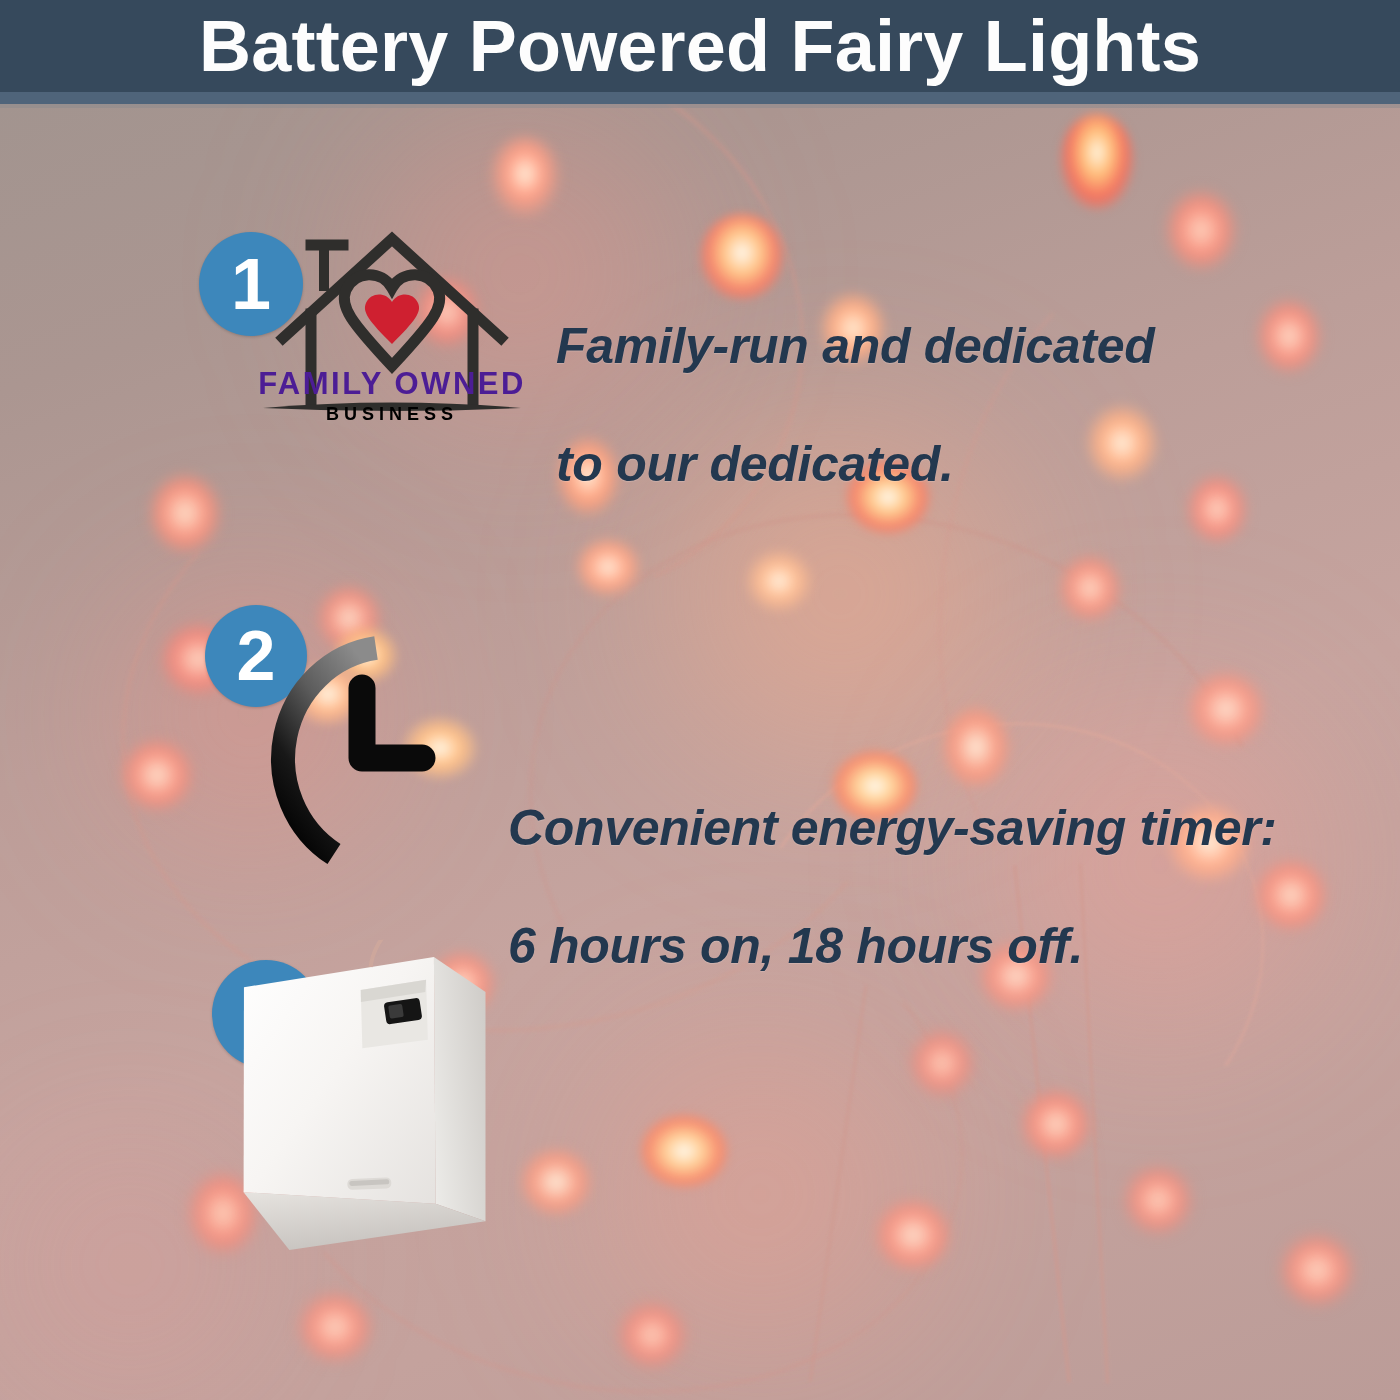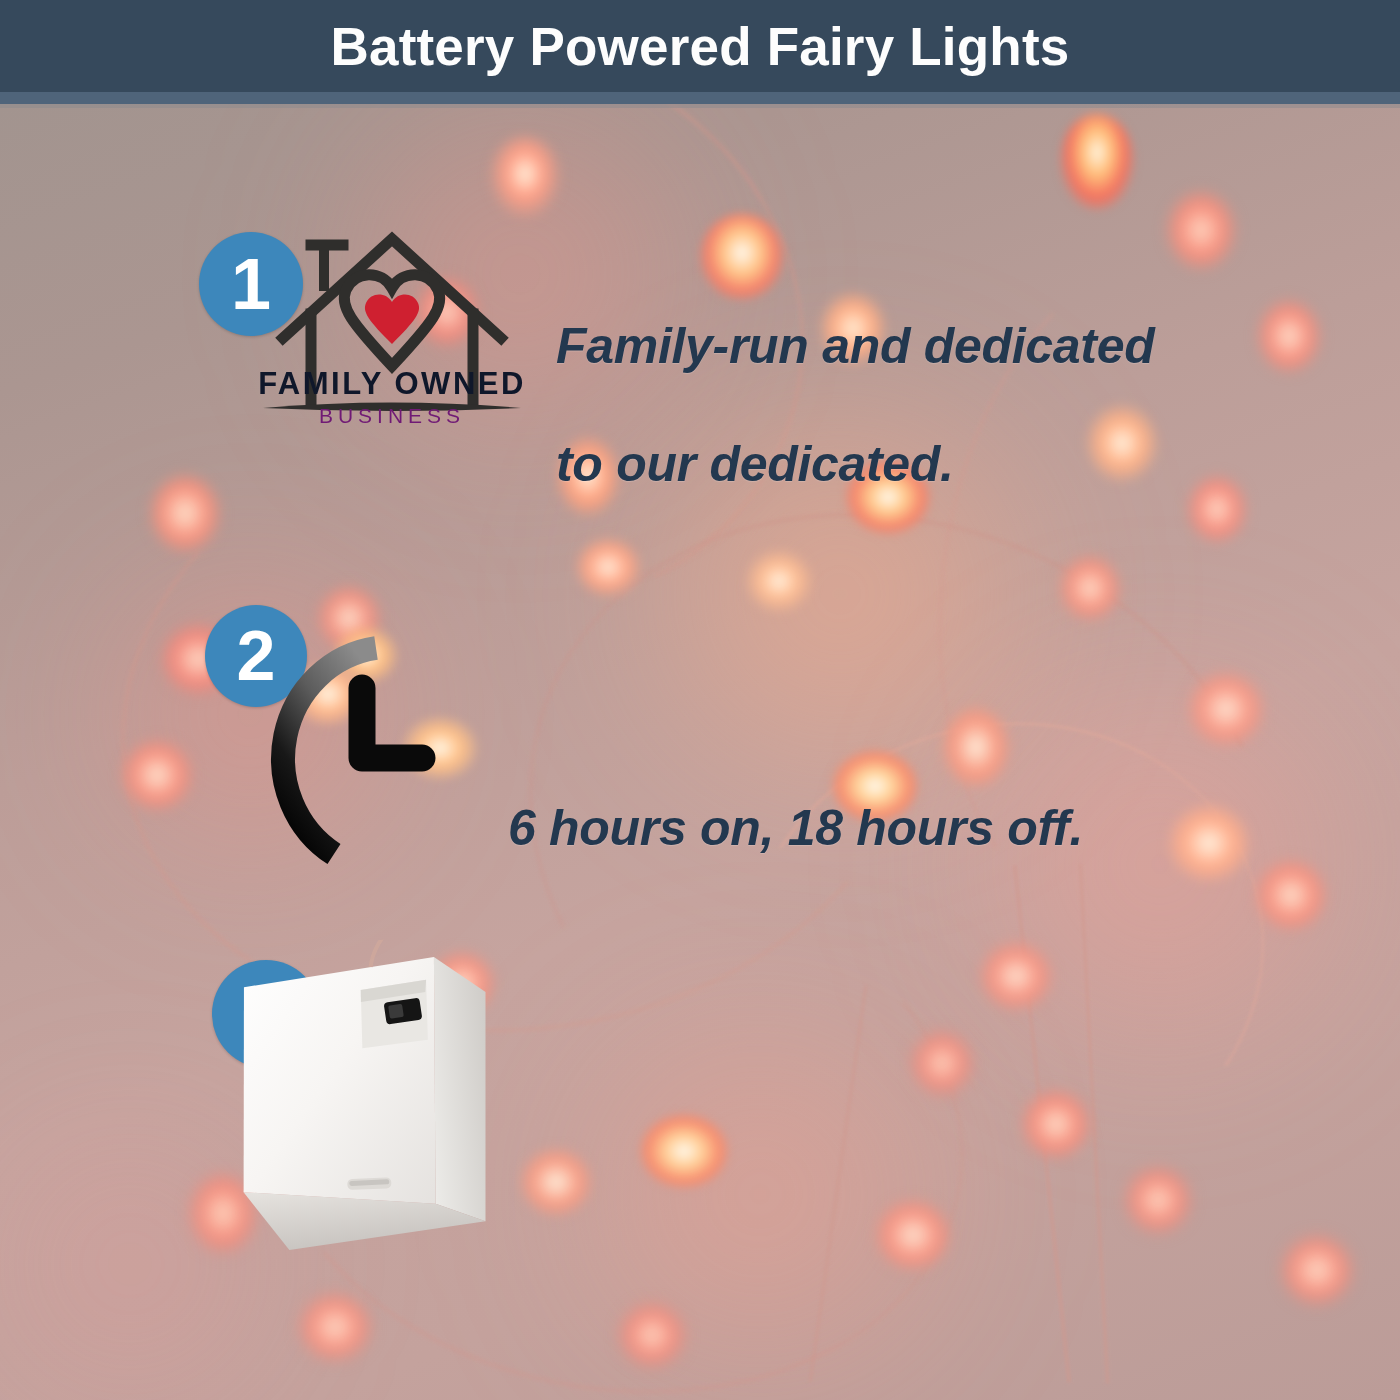"Battery Powered Fairy Lights" .header-title { font-size: 53px -> 72px }
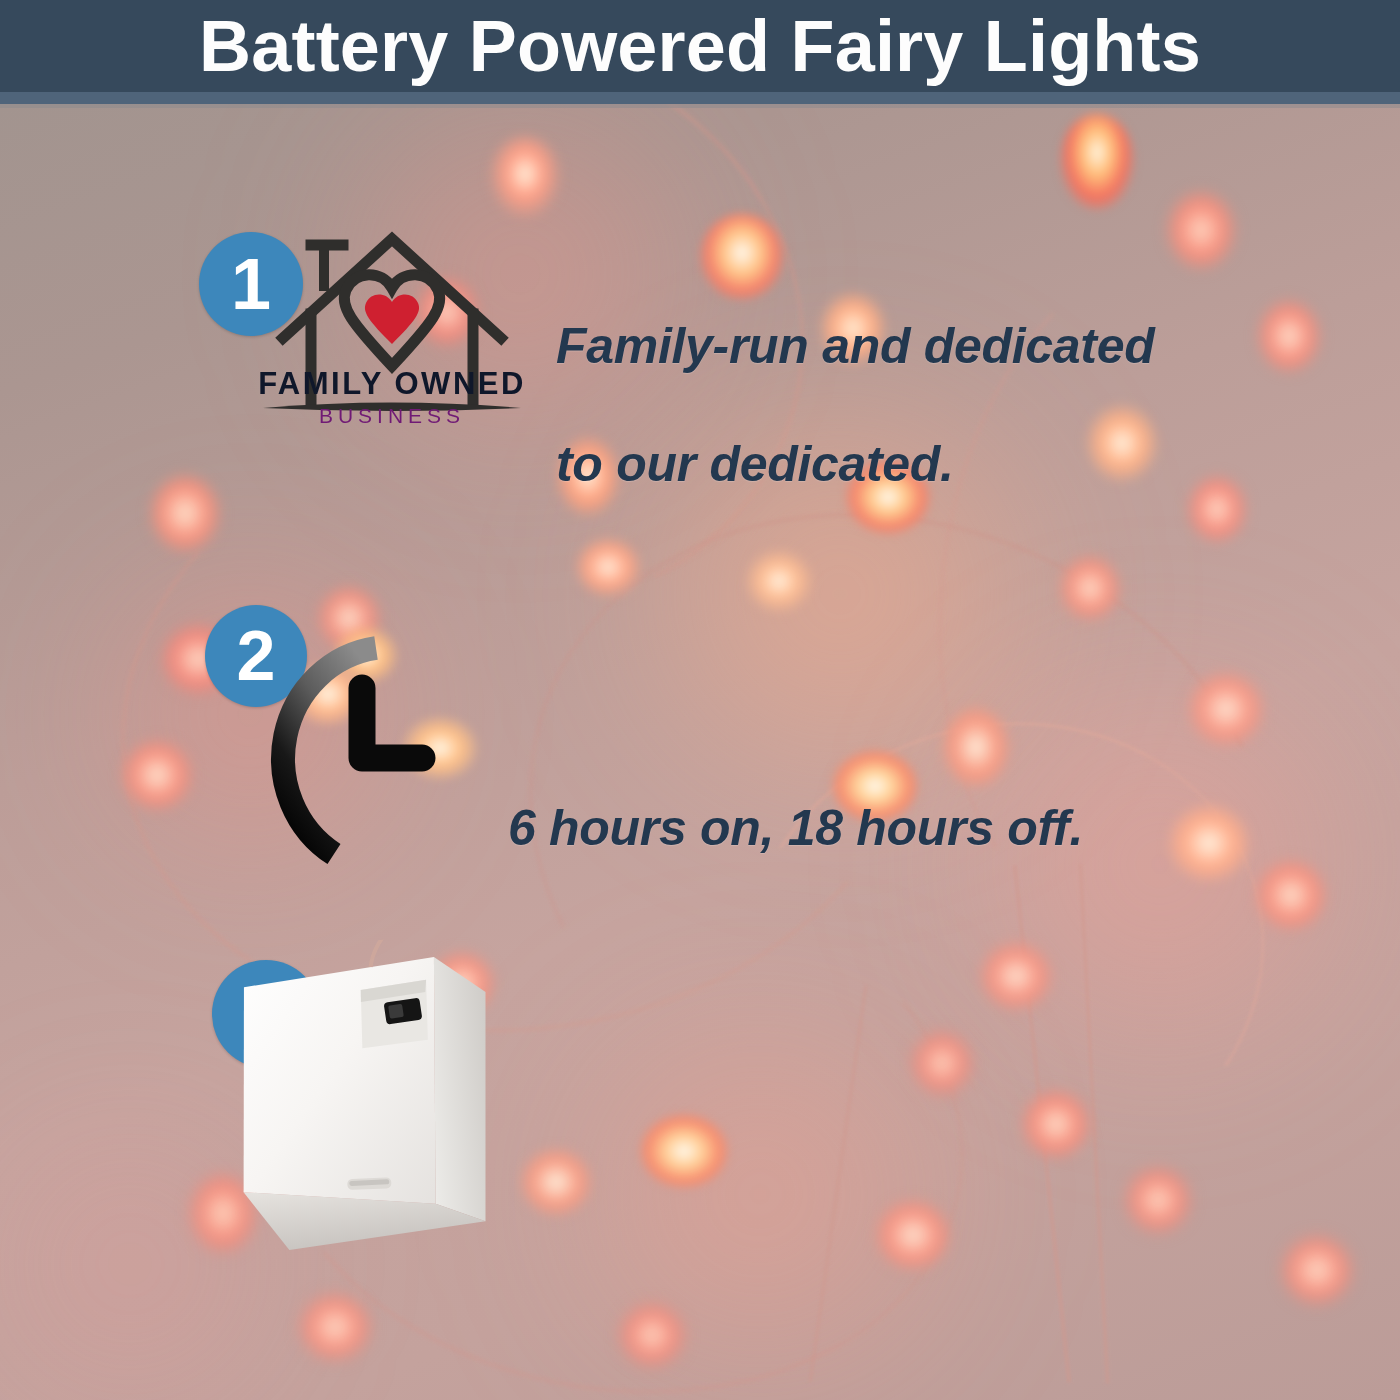"FAMILY OWNED" .logo-txt1 { color: #0f172a -> #4c1d95 }
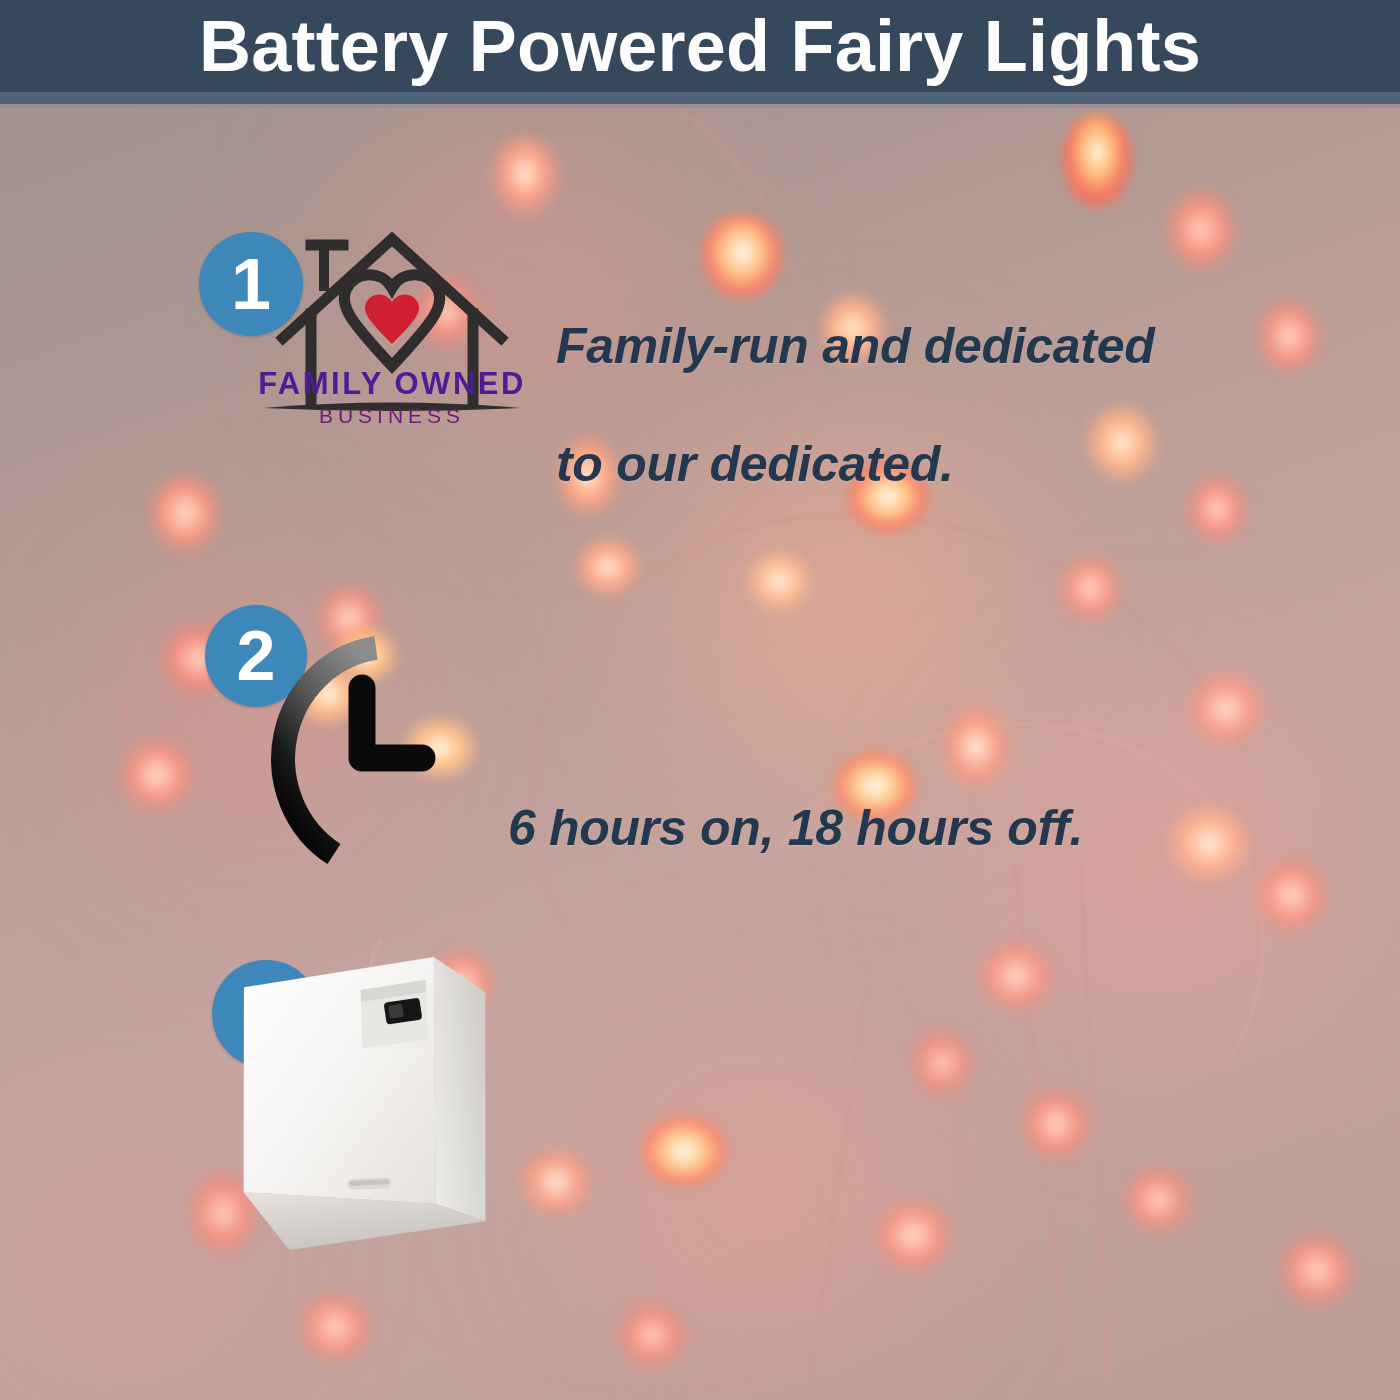"BUSINESS" .logo-txt2 { color: #701a75 -> #000000; font-size: 21px -> 18px; font-weight: normal -> bold }
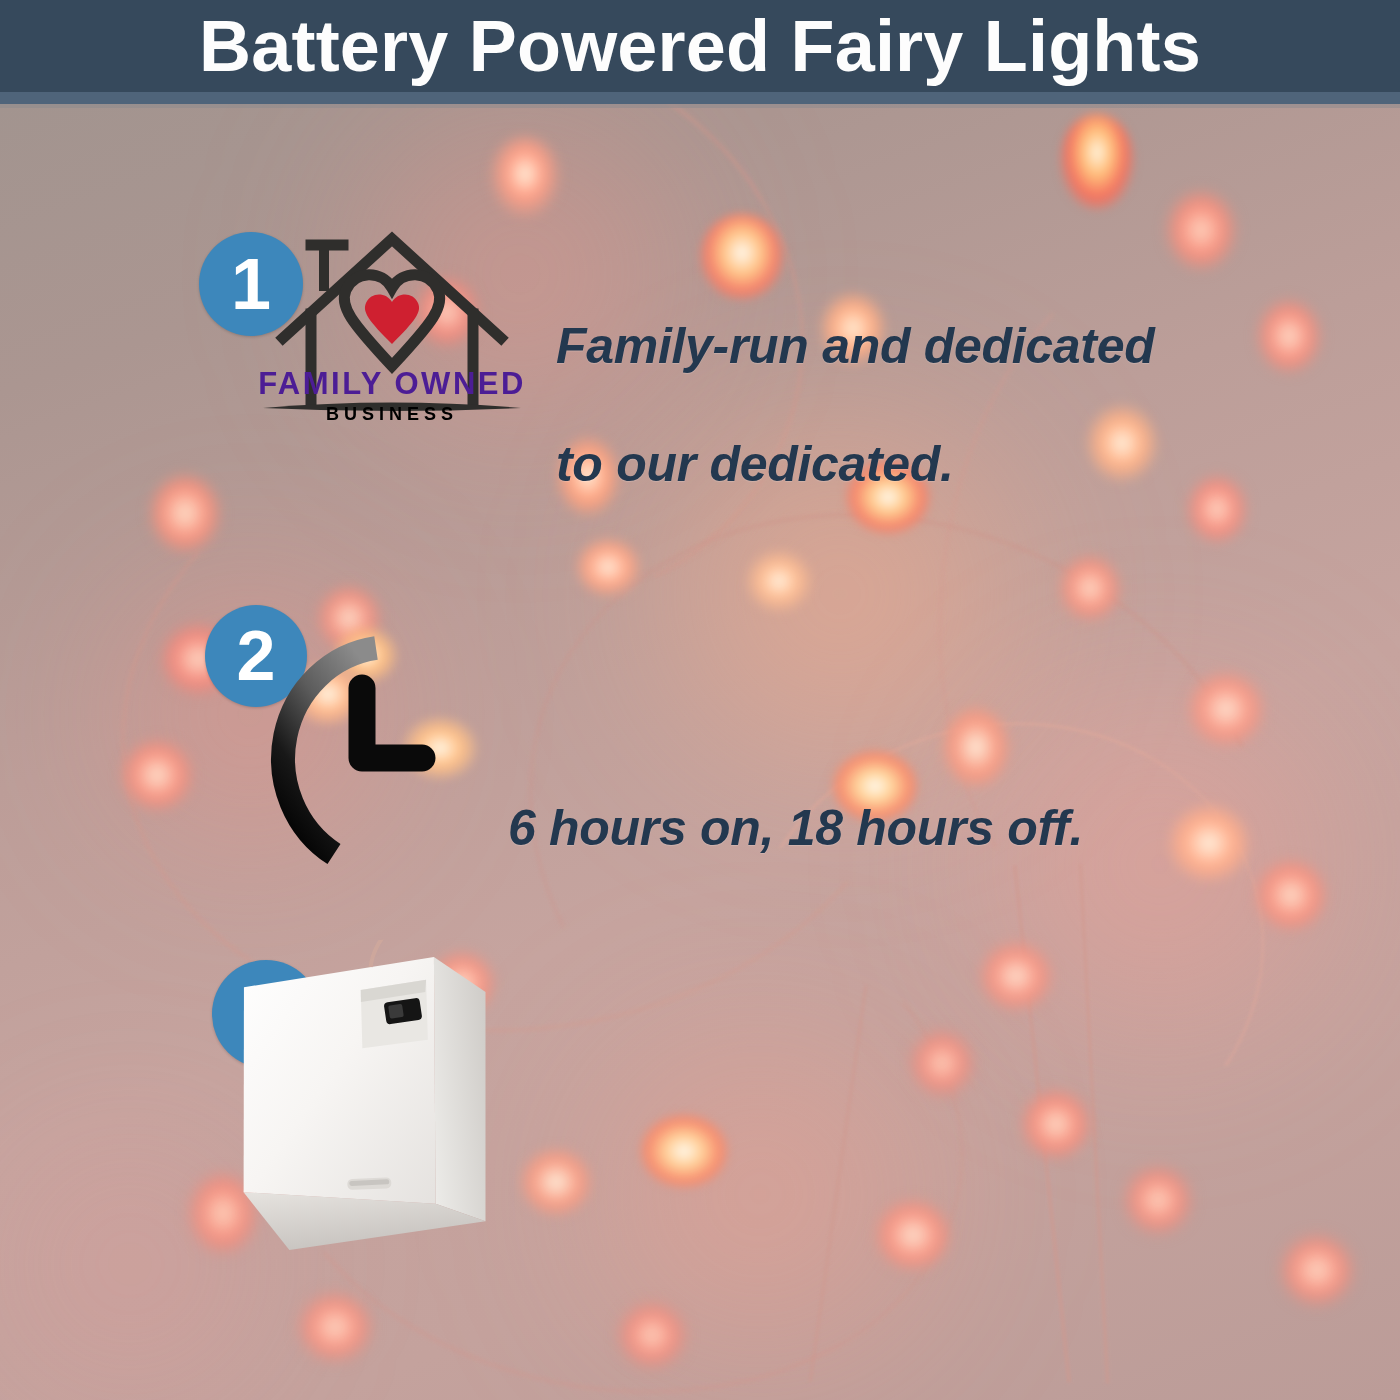"Convenient energy-saving timer:" div { html: none -> <div>Convenient energy-saving timer:</div> }
